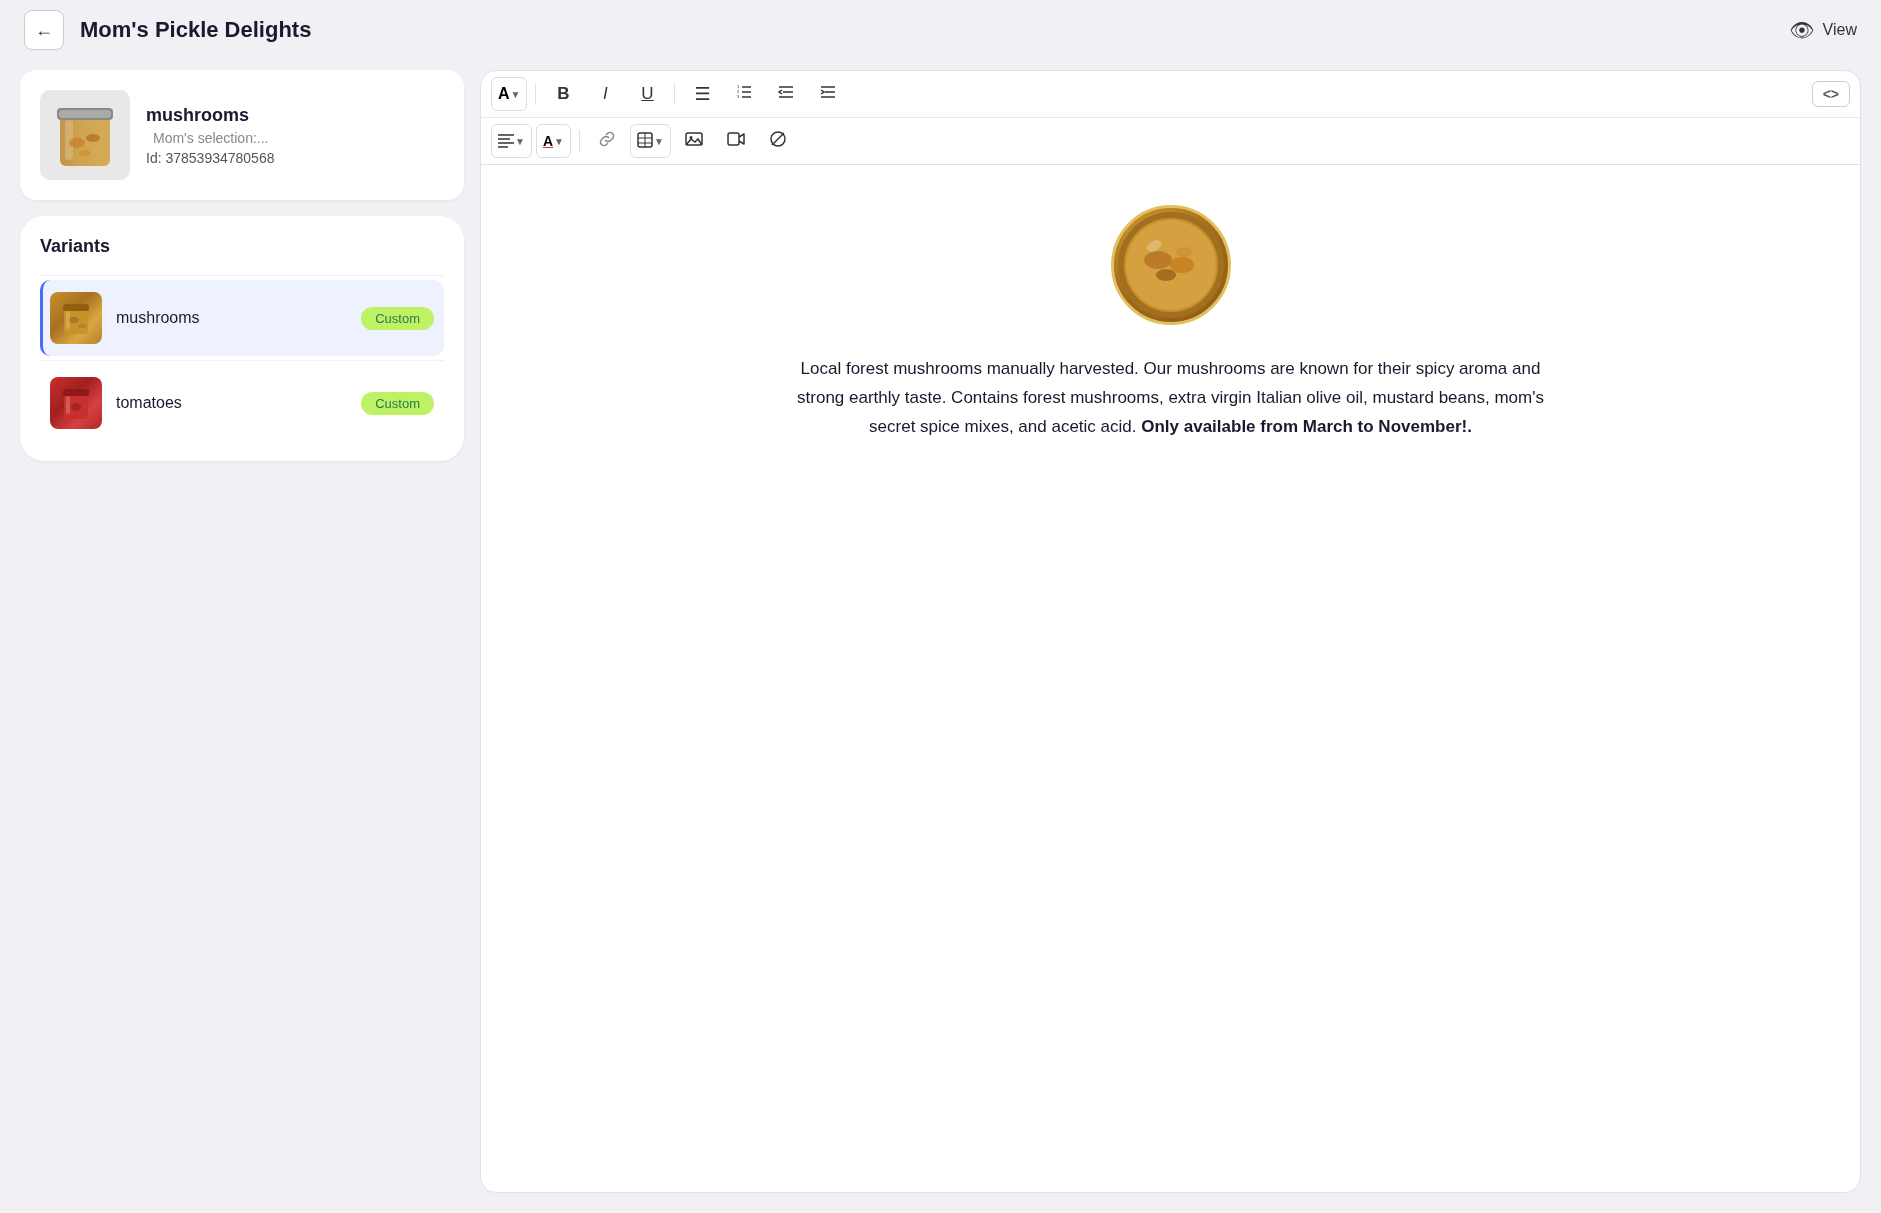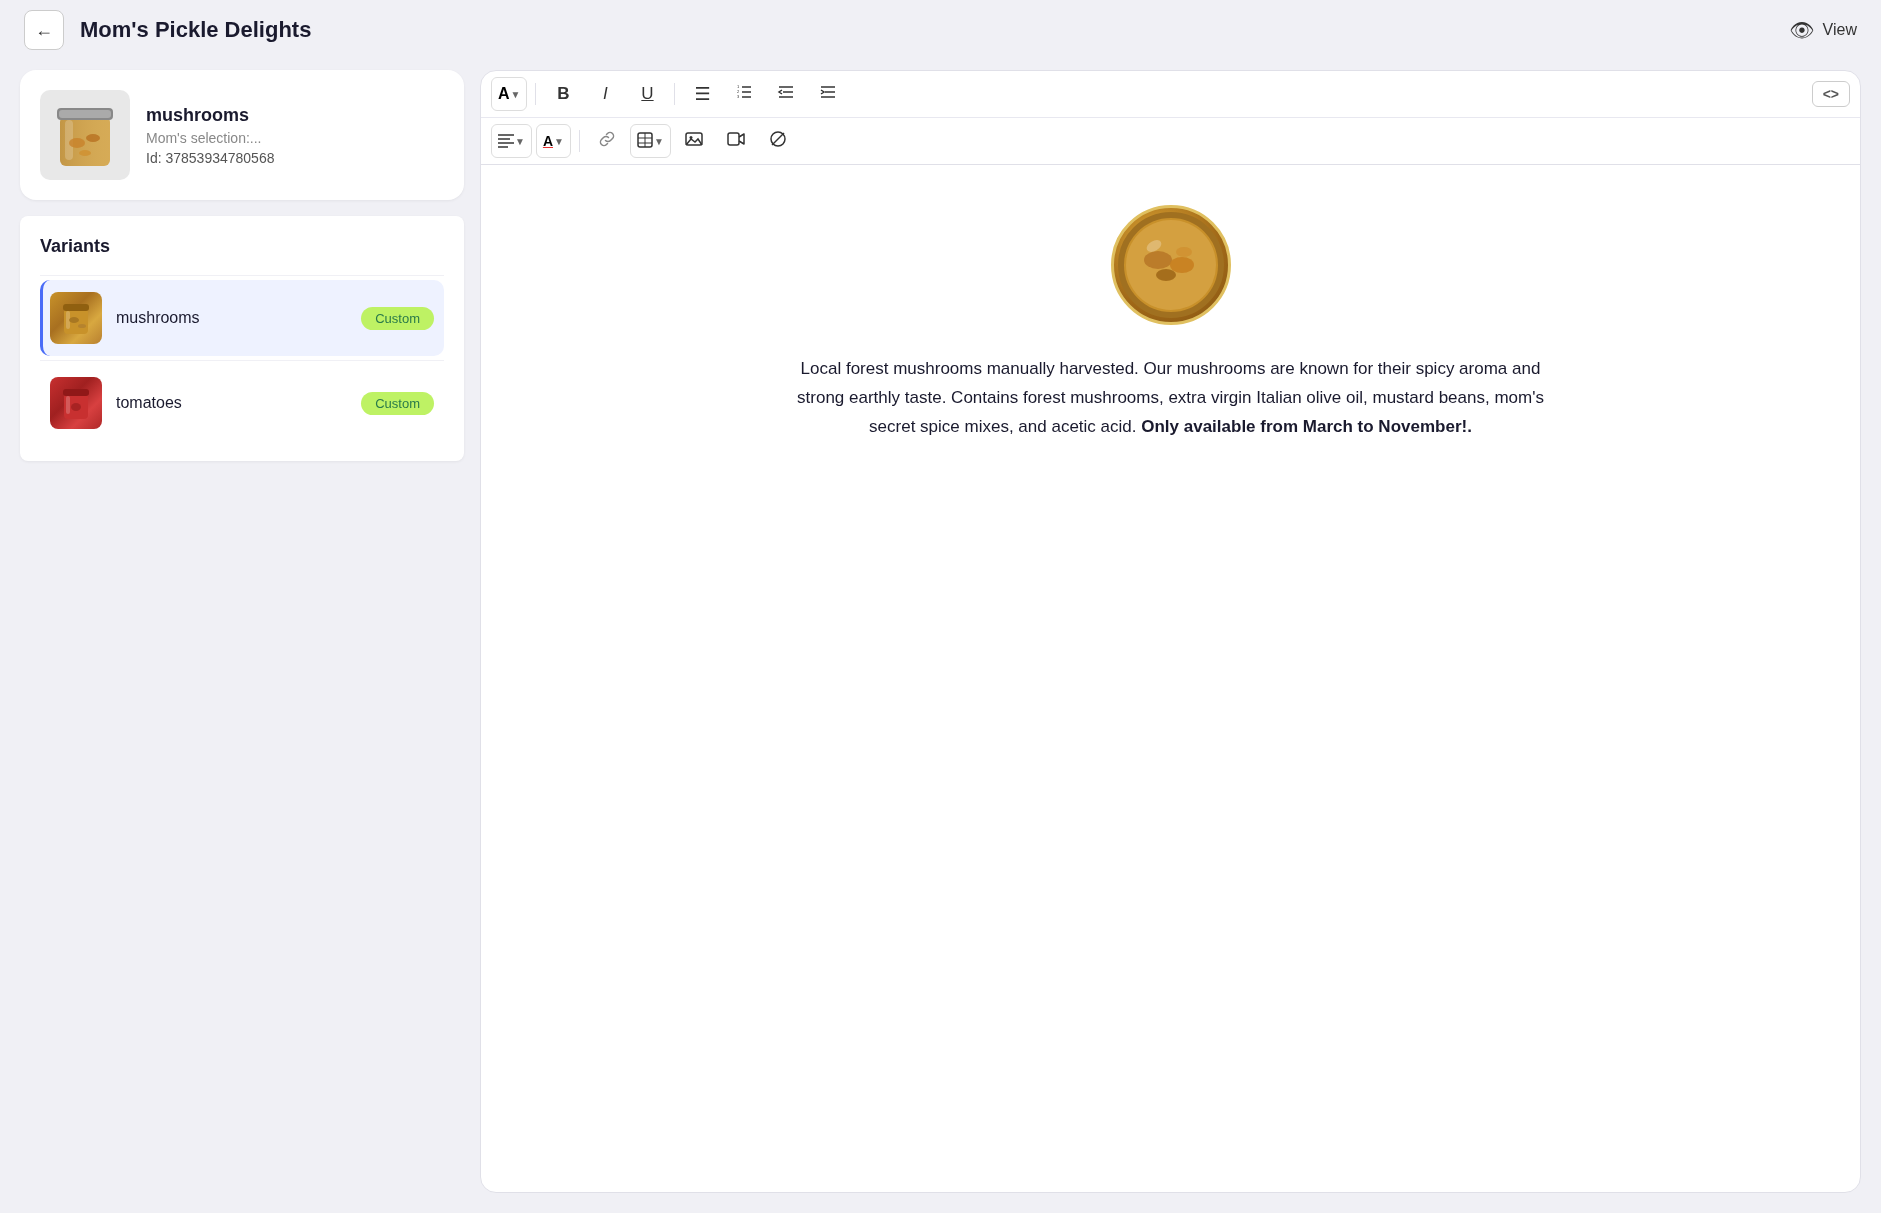"Mom's selection:..." .product-info .subtitle { margin-left: none -> 7px }
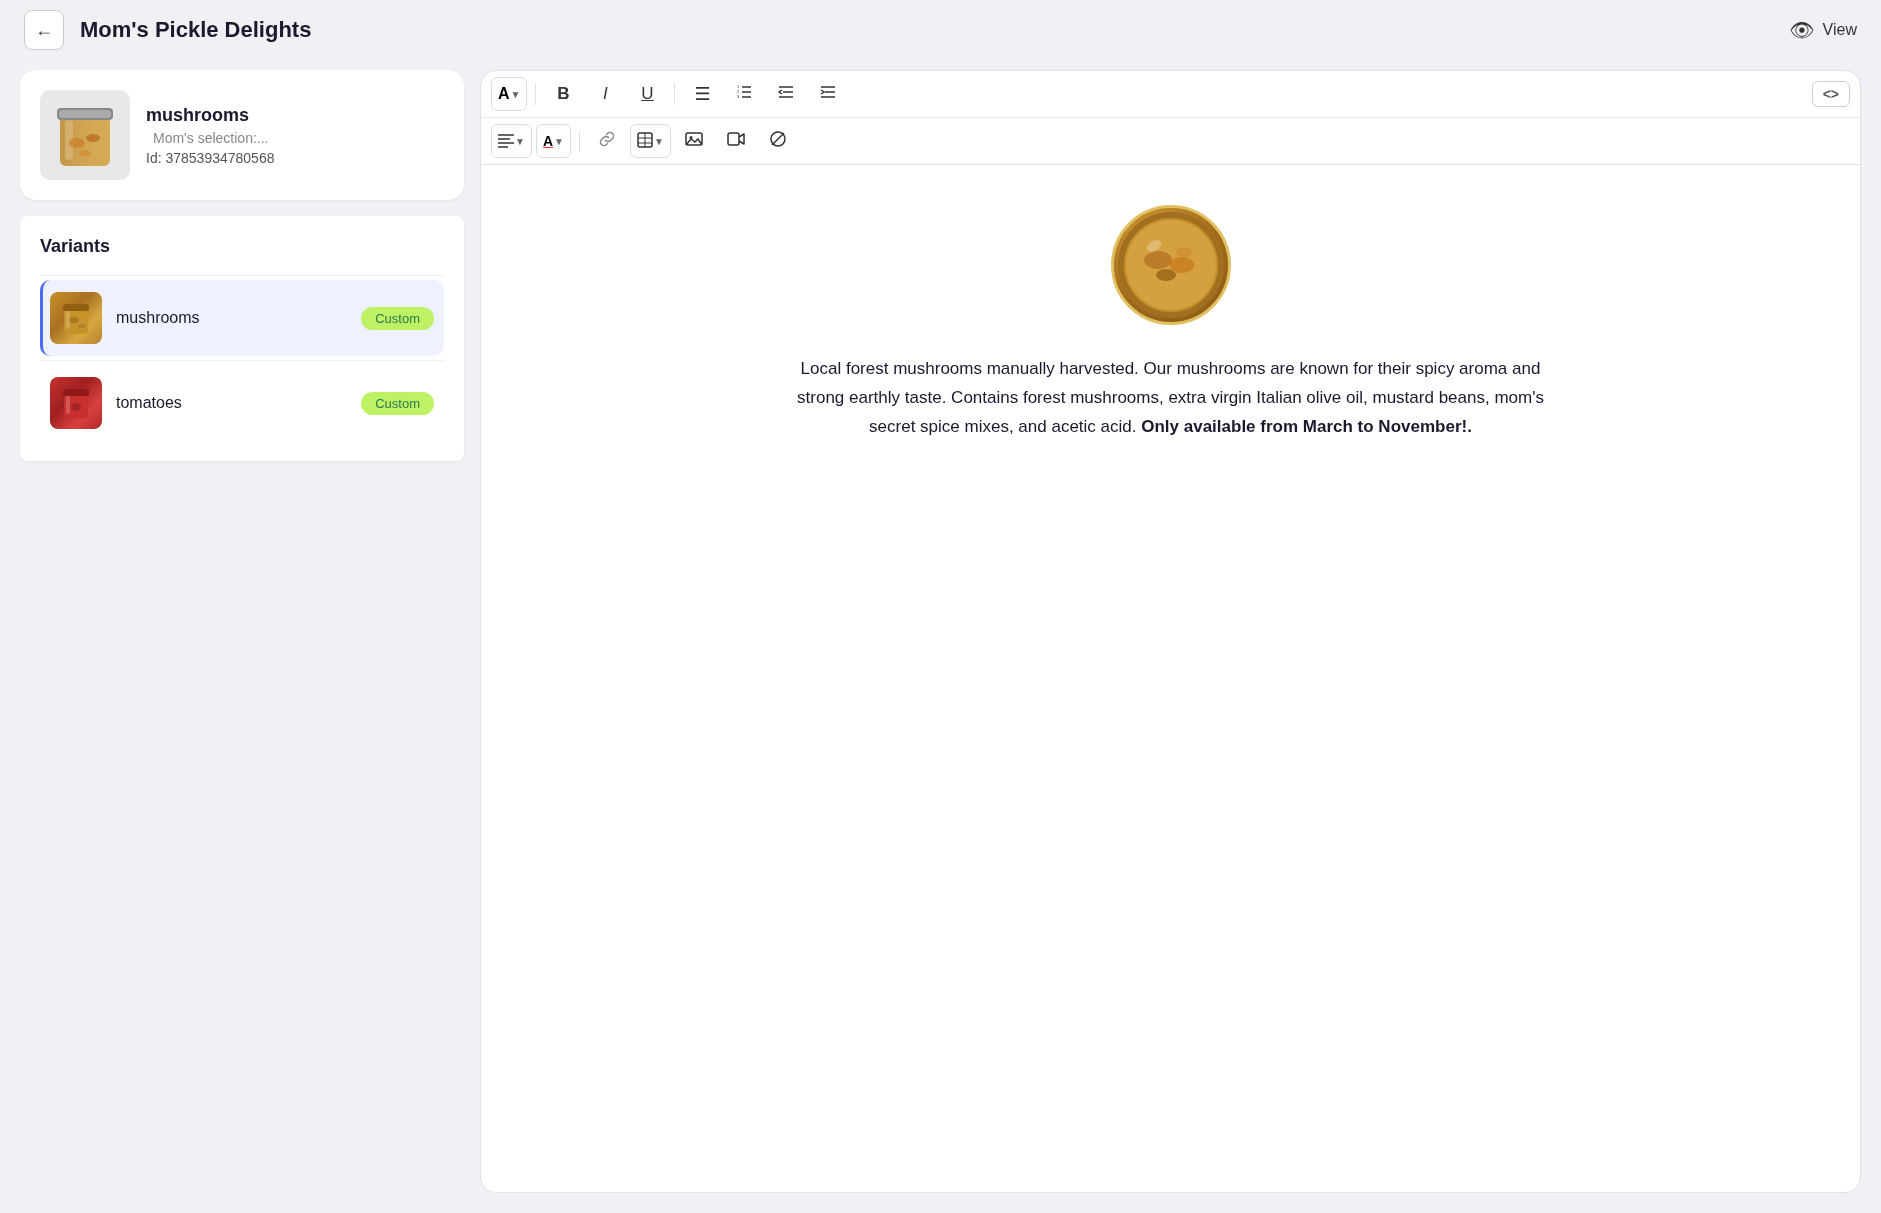"Variants" .variants-card { border-radius: 8px -> 24px }
